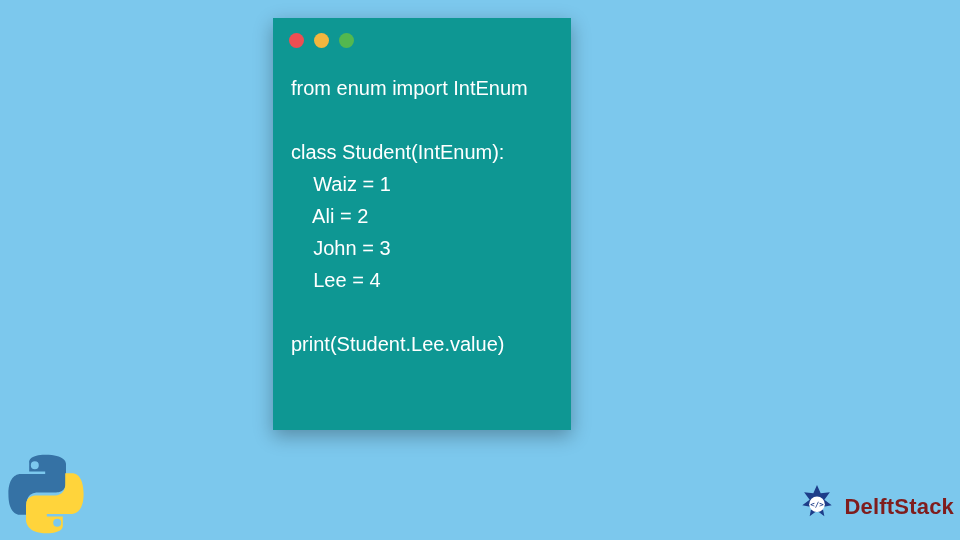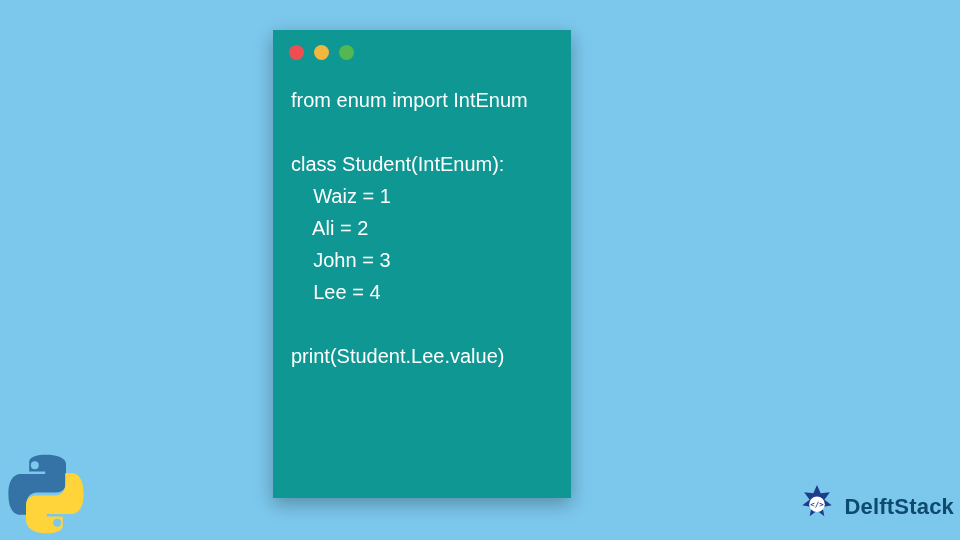"from enum import IntEnum" .code-card { height: 468px -> 412px; margin-top: 12px -> none }
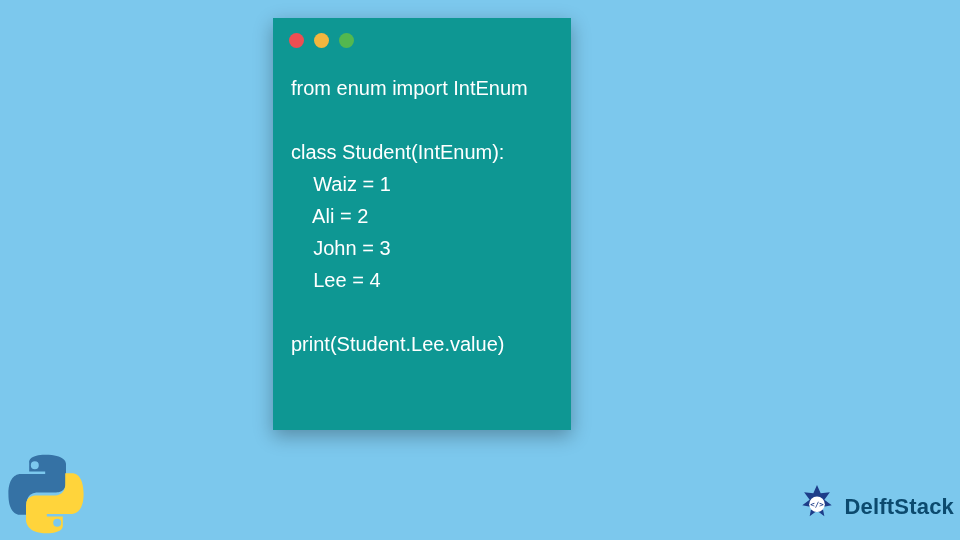"DelftStack" .delft-text { color: #0c4a6e -> #7f1d1d }
